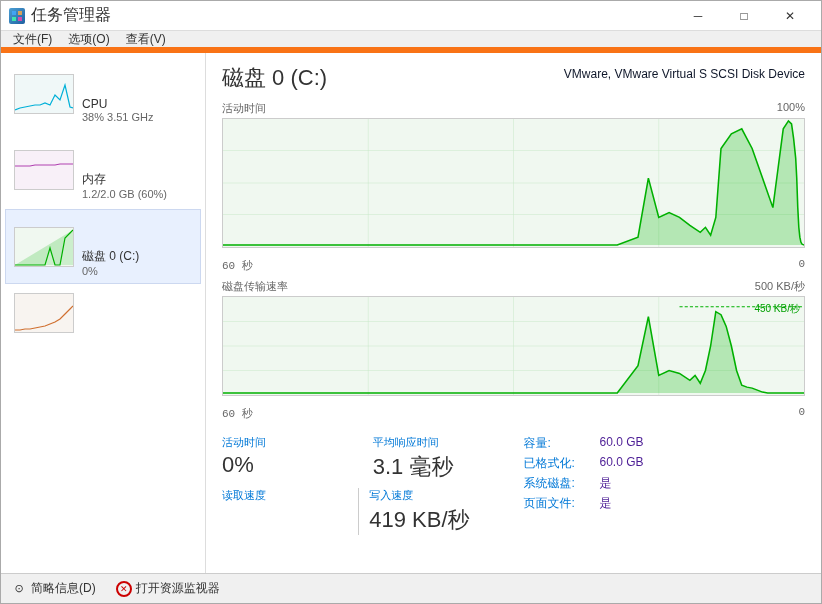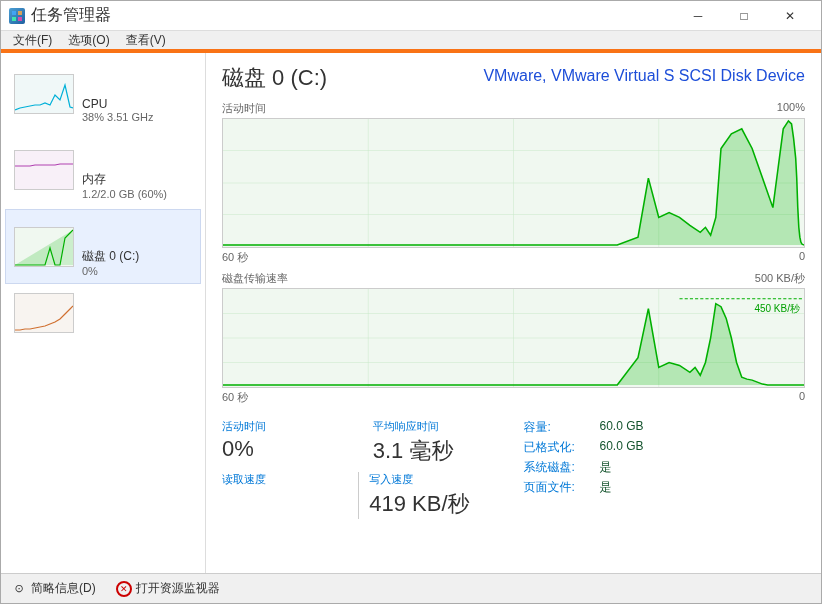"文件(F)" .menu-bar { border-bottom: 4px solid #f97316 -> 6px solid #f97316 }
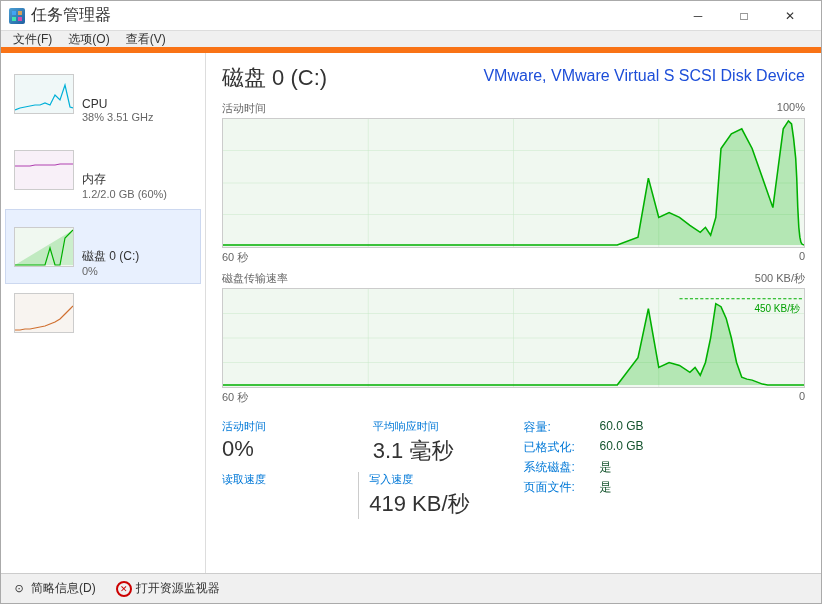"VMware, VMware Virtual S SCSI" .detail-device { color: #1d4ed8 -> #0f172a; font-size: 16px -> 12px }
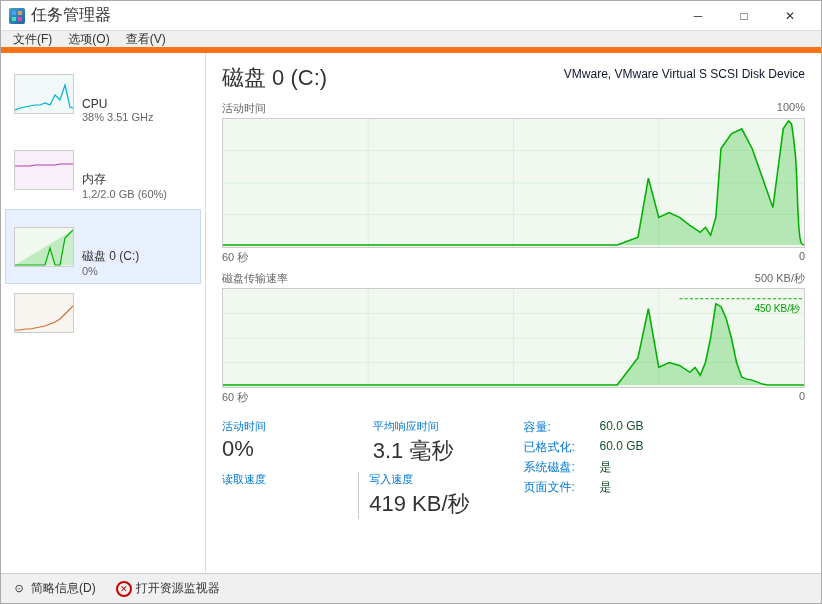"60 秒" .chart-x-labels { font-family: none -> Liberation Mono, monospace; margin-top: 2px -> 10px }
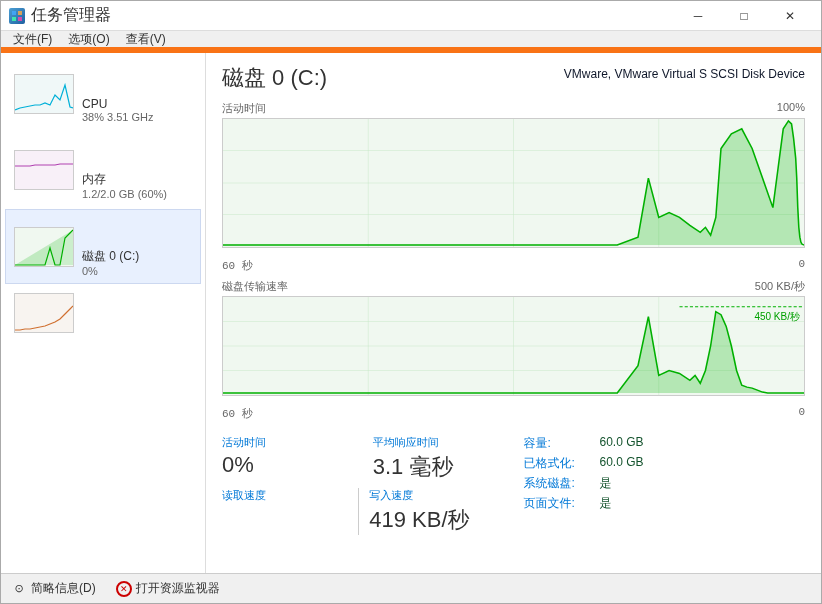"450 KB/秒" div { top: 13px -> 5px }
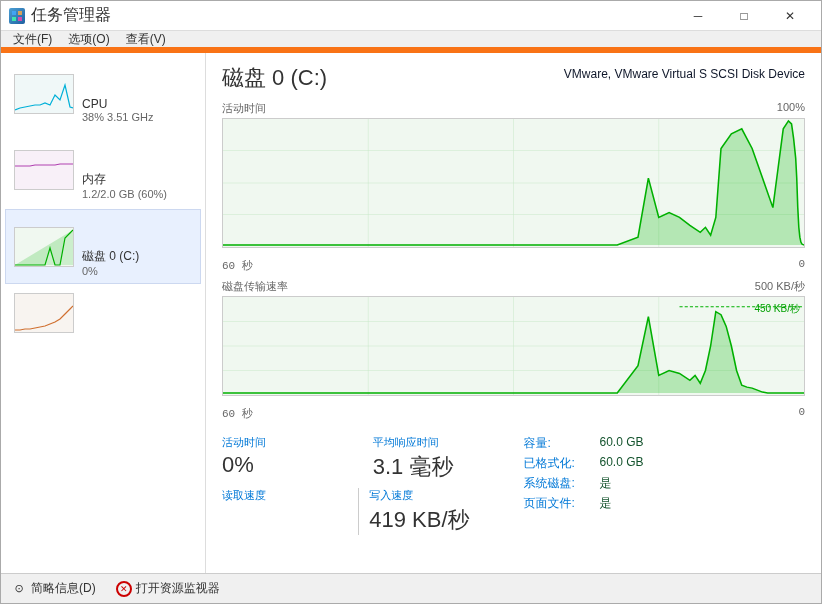"60.0 GB" .stat-table-val { color: #14532d -> #4c1d95 }
